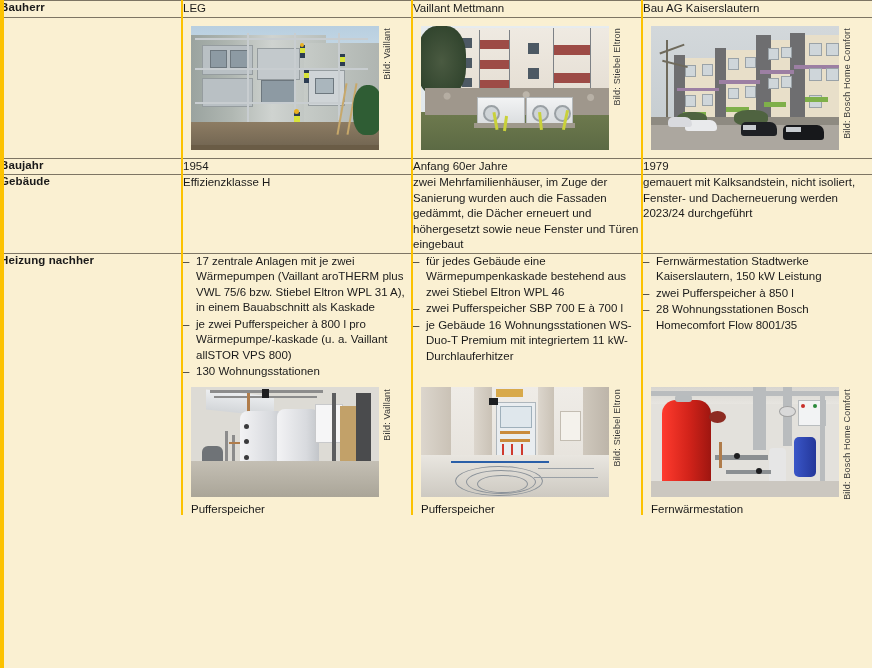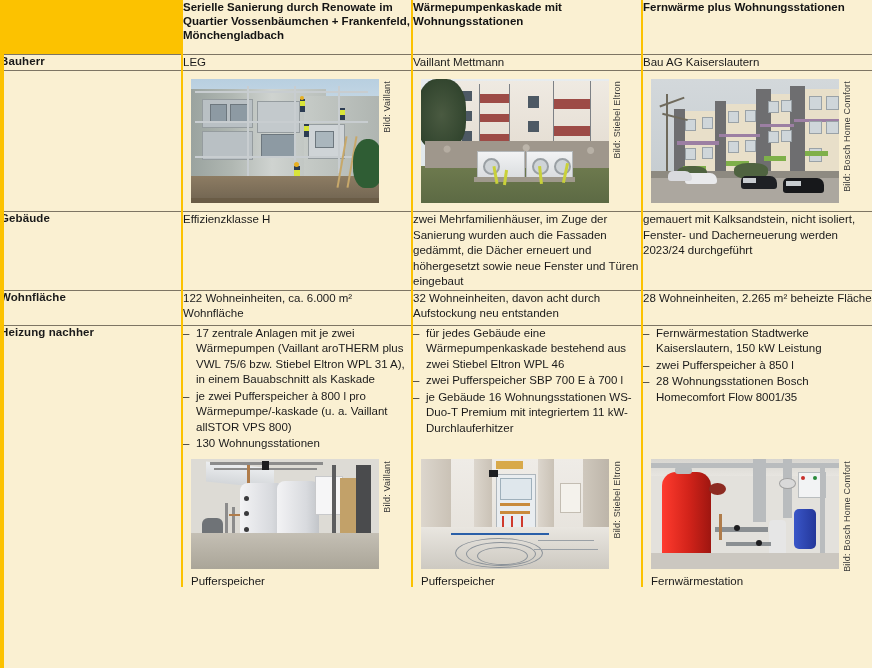"Serielle Sanierung durch Renowate im" tr { html: <tr> <td></td> <td> <div>Serielle Sanierung durch Renowate im Quartier Vossenbäumchen + Frankenfeld, Mönchengladbach</div> </td> <td> <div>Wärmepumpenkaskade mit Wohnungsstationen</div> </td> <td> <div>Fernwärme plus Wohnungsstationen</div> </td> </tr> -> none }
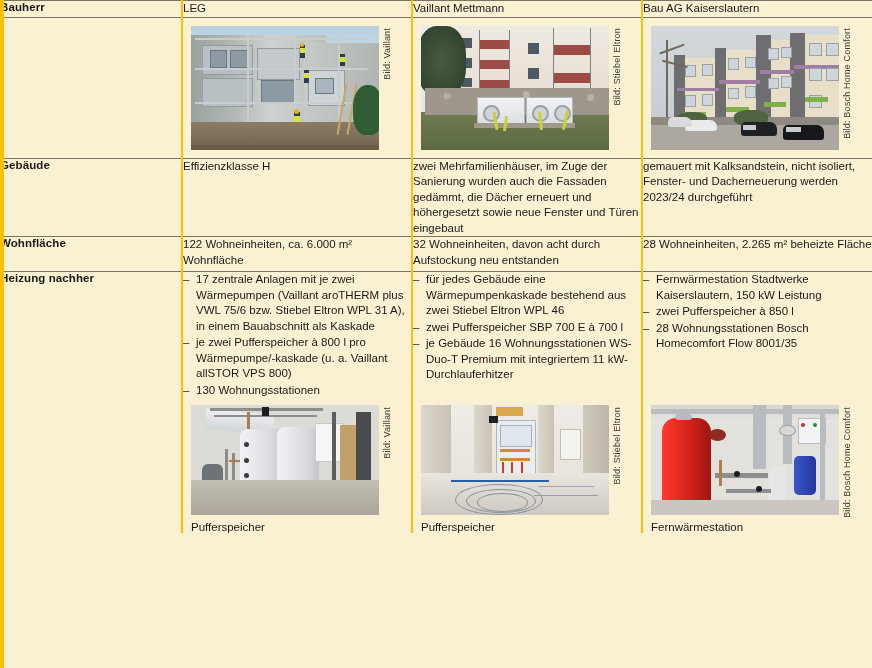"Baujahr" tr.rule { html: none -> <tr> <td> <div>Baujahr</div> </td> <td> <div>1954</div> </td> <td> <div>Anfang 60er Jahre</div> </td> <td> <div>1979</div> </td> </tr> }
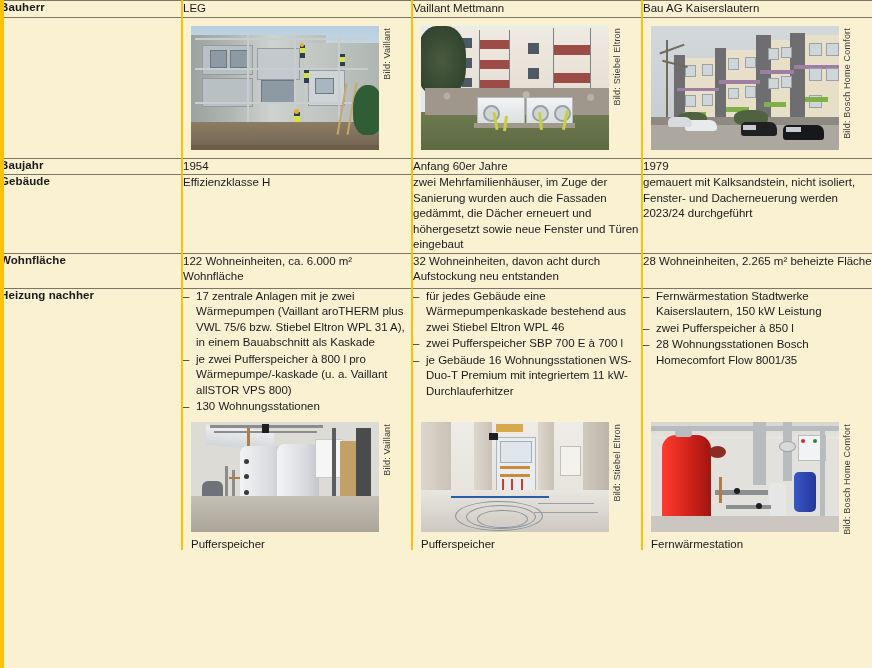"Wohnfläche" tr.rule { html: <tr> <td> <div>Wohnfläche</div> </td> <td> <div>122 Wohneinheiten, ca. 6.000 m² Wohnfläche</div> </td> <td> <div>32 Wohneinheiten, davon acht durch Aufstockung neu entstanden</div> </td> <td> <div>28 Wohneinheiten, 2.265 m² beheizte Fläche</div> </td> </tr> -> none }
